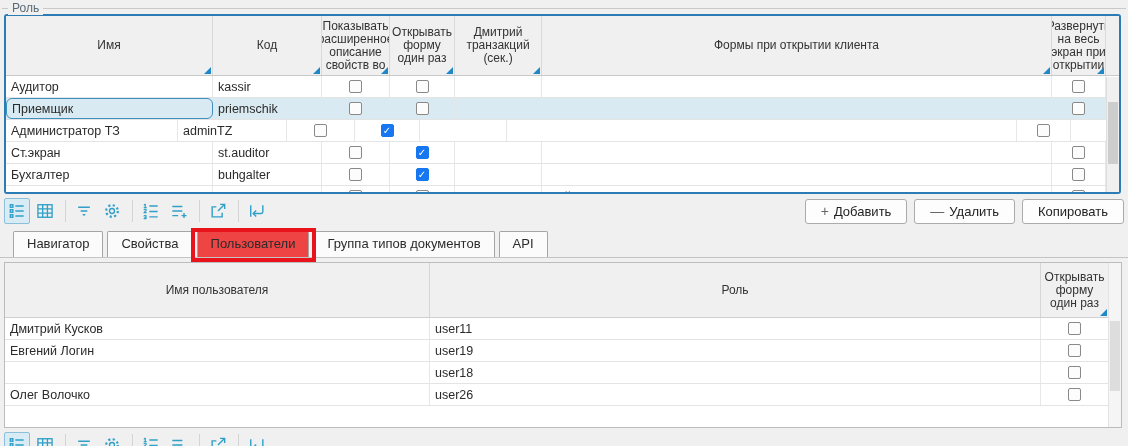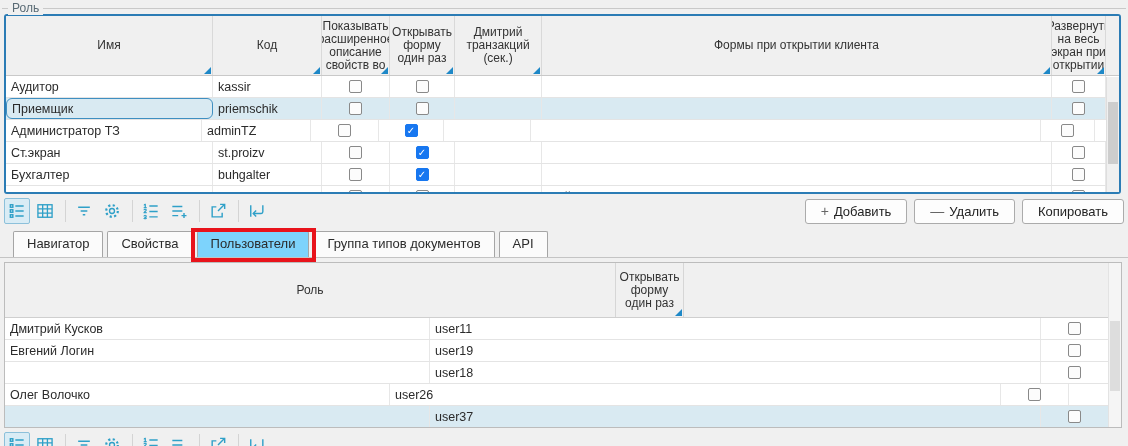"Администратор ТЗ" div.tcell { width: 196px -> 172px }
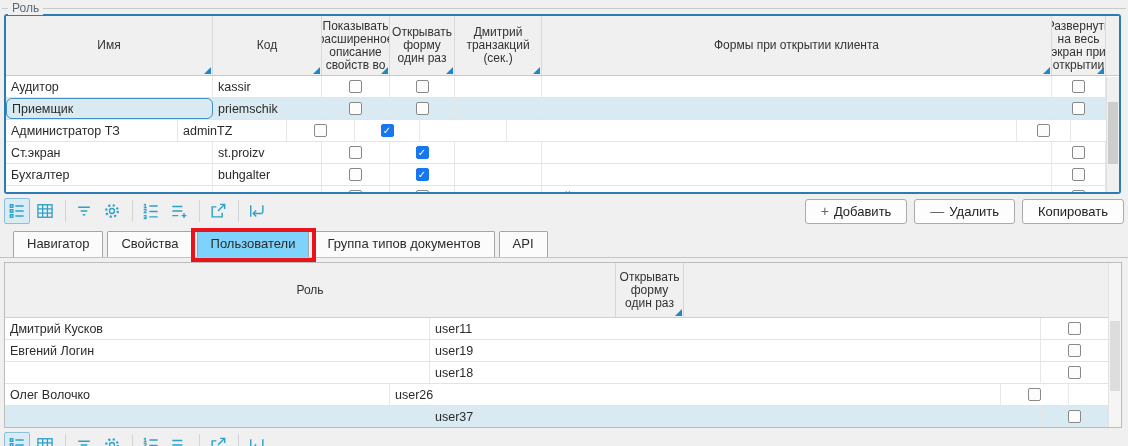"st.proizv" div.tcell { text: st.proizv -> st.auditor }
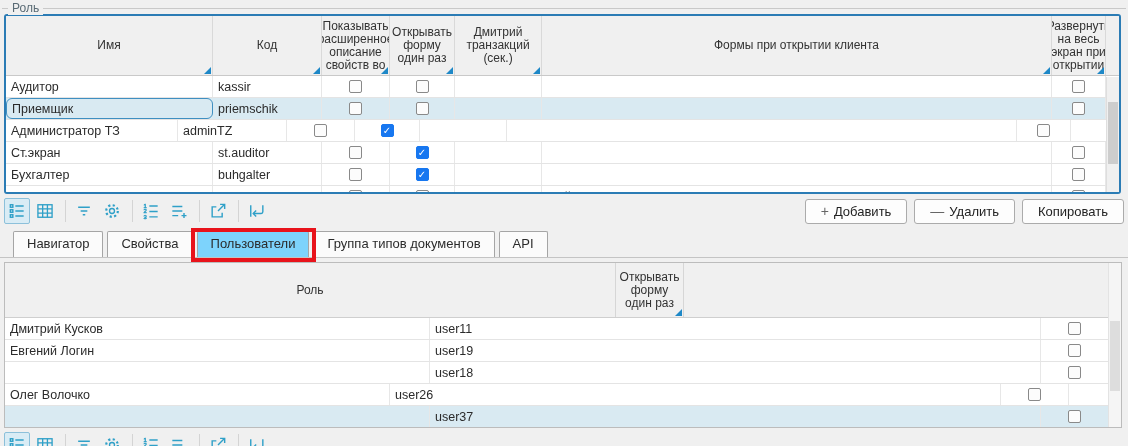"Пользователи" .tab.active { background: #7dd3fc -> #ef4444 }
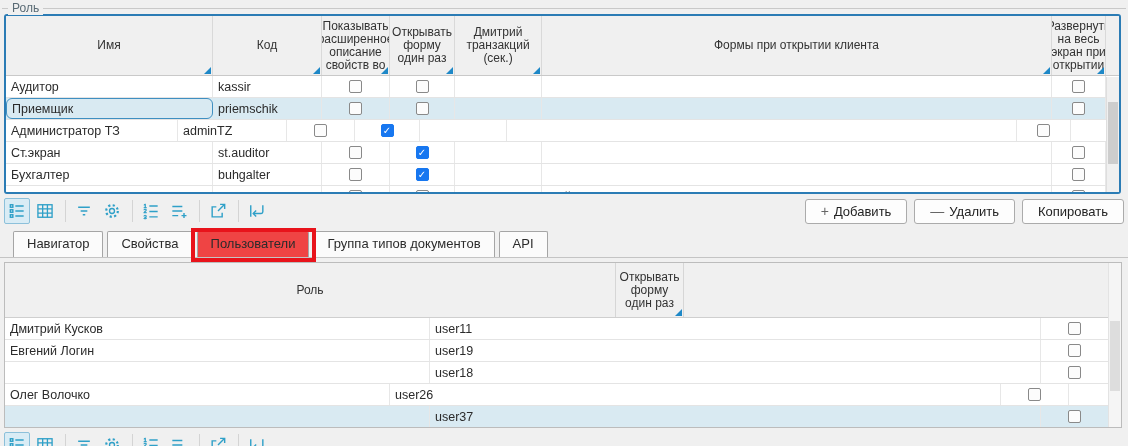"Имя пользователя" div.hcell { html: none -> <div>Имя пользователя</div> }
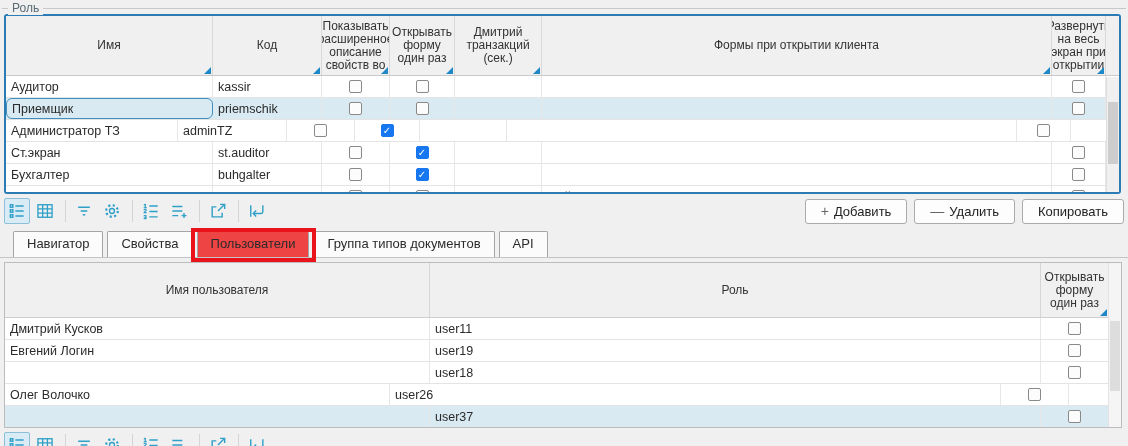"Олег Волочко" div.tcell { width: 385px -> 425px }
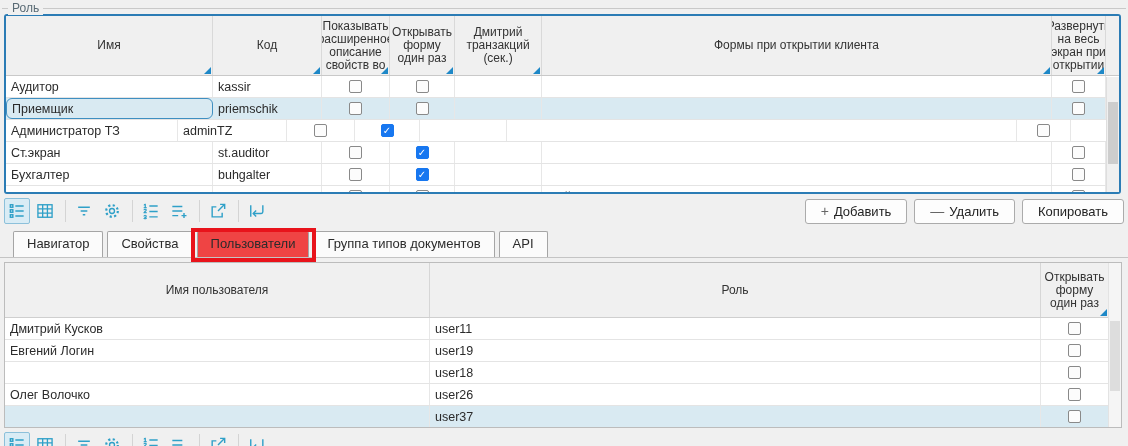"user37" div.trow { html: <div> <div></div> <div>user37</div> <div> <span></span> </div> </div> -> none }
